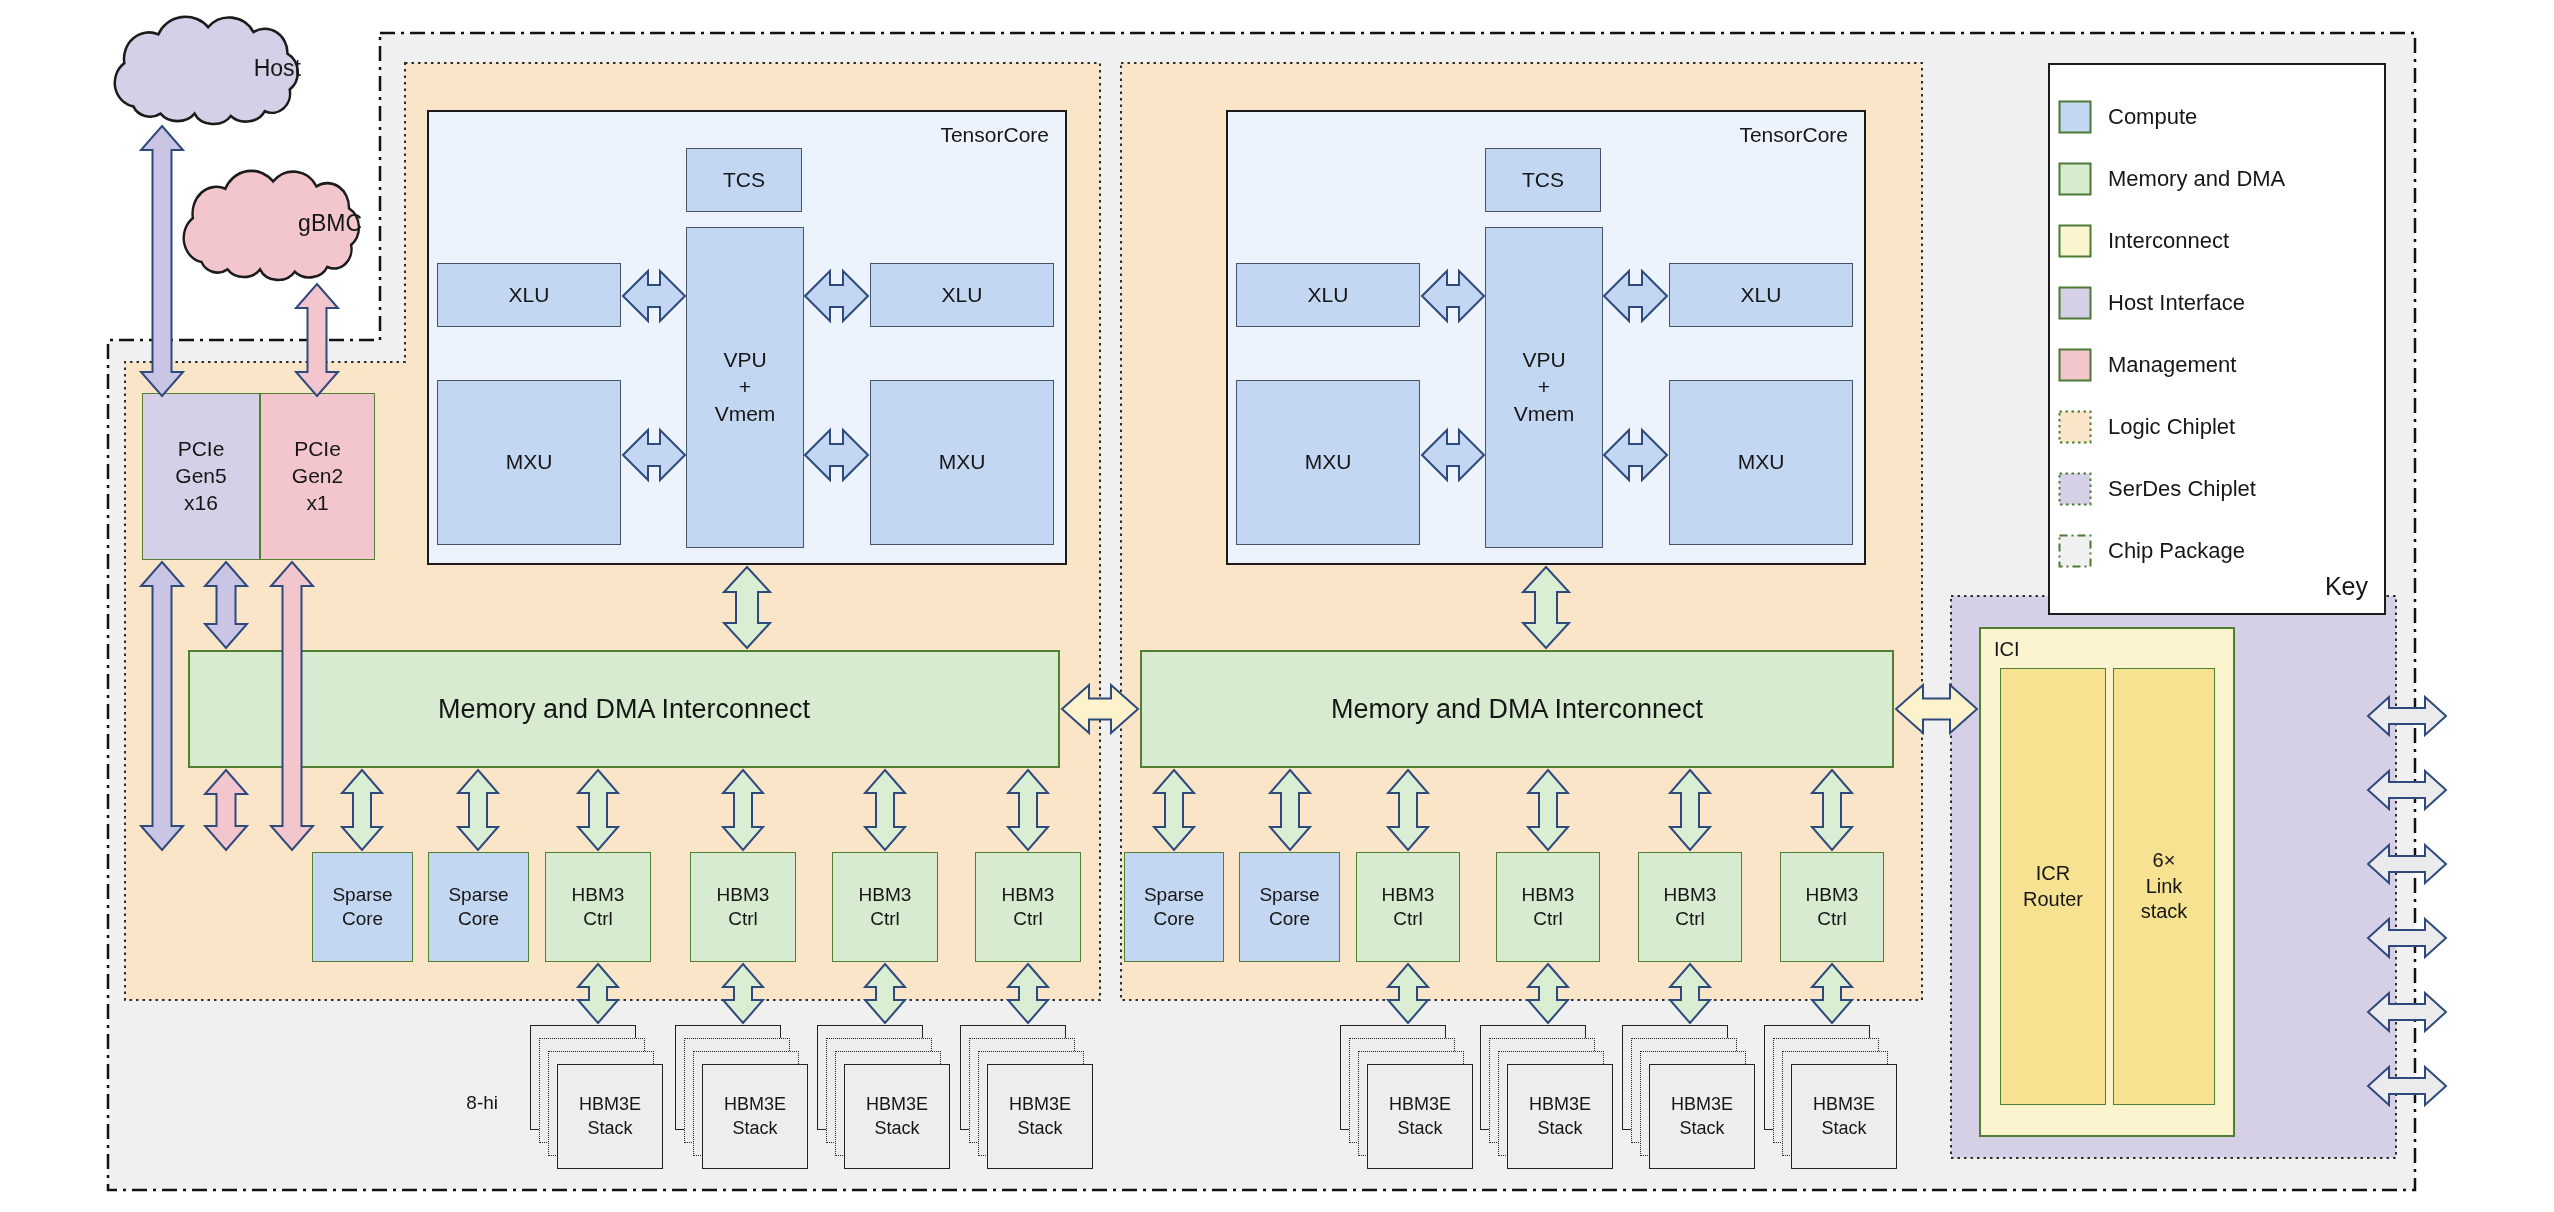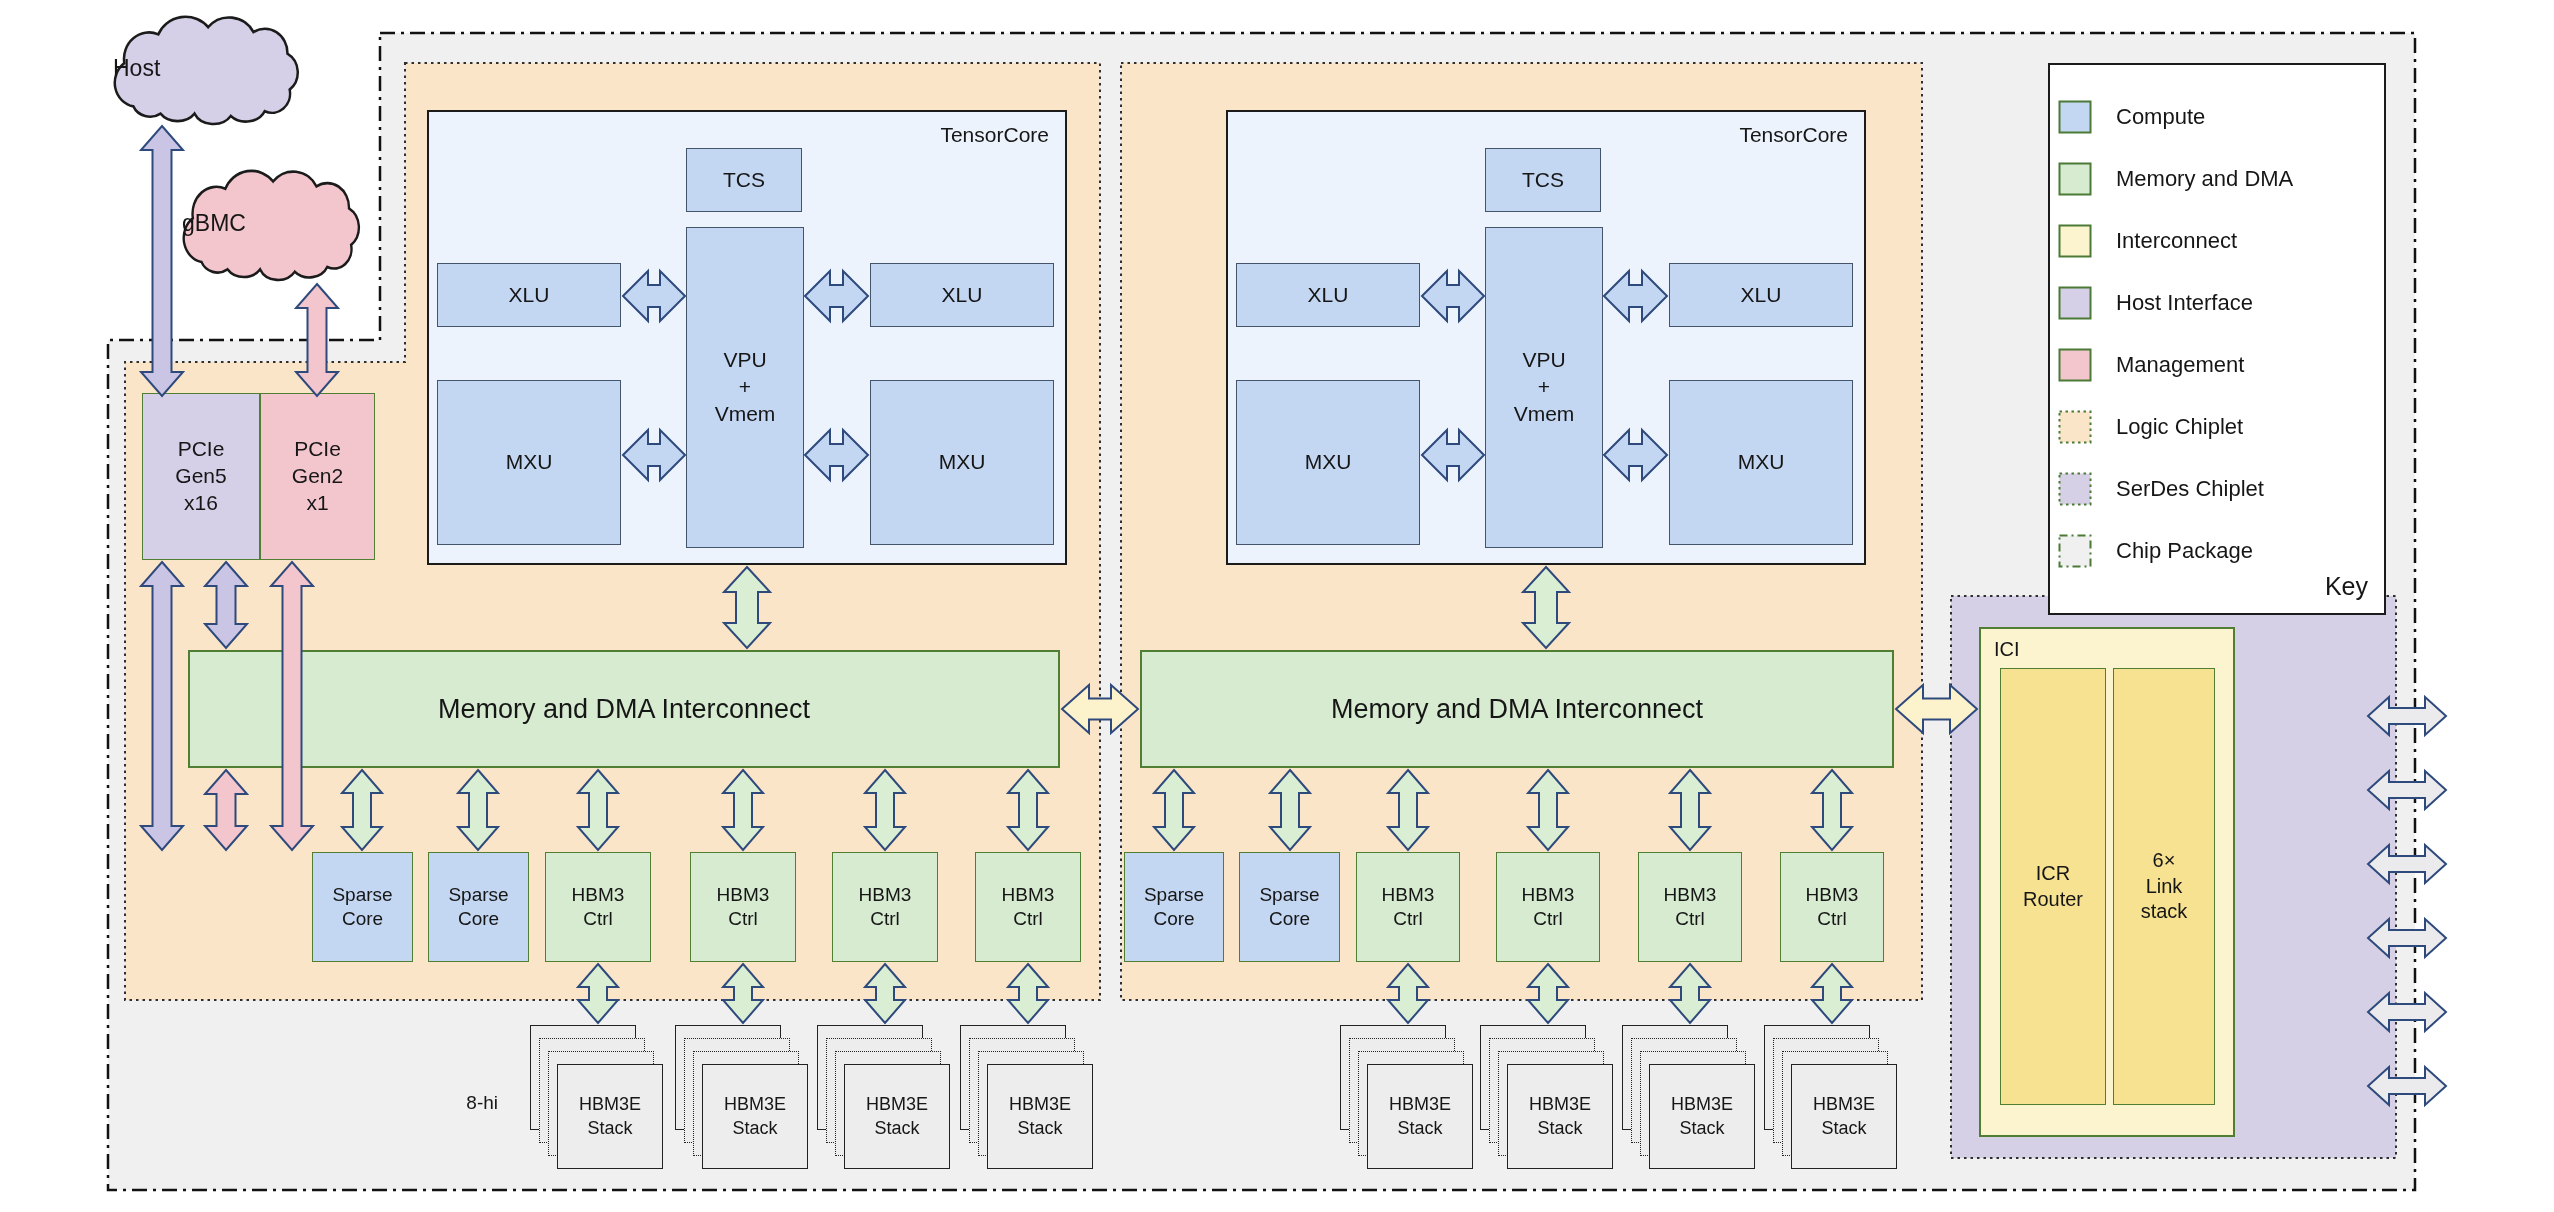"Host" .cloudlabel { text-align: left -> right }
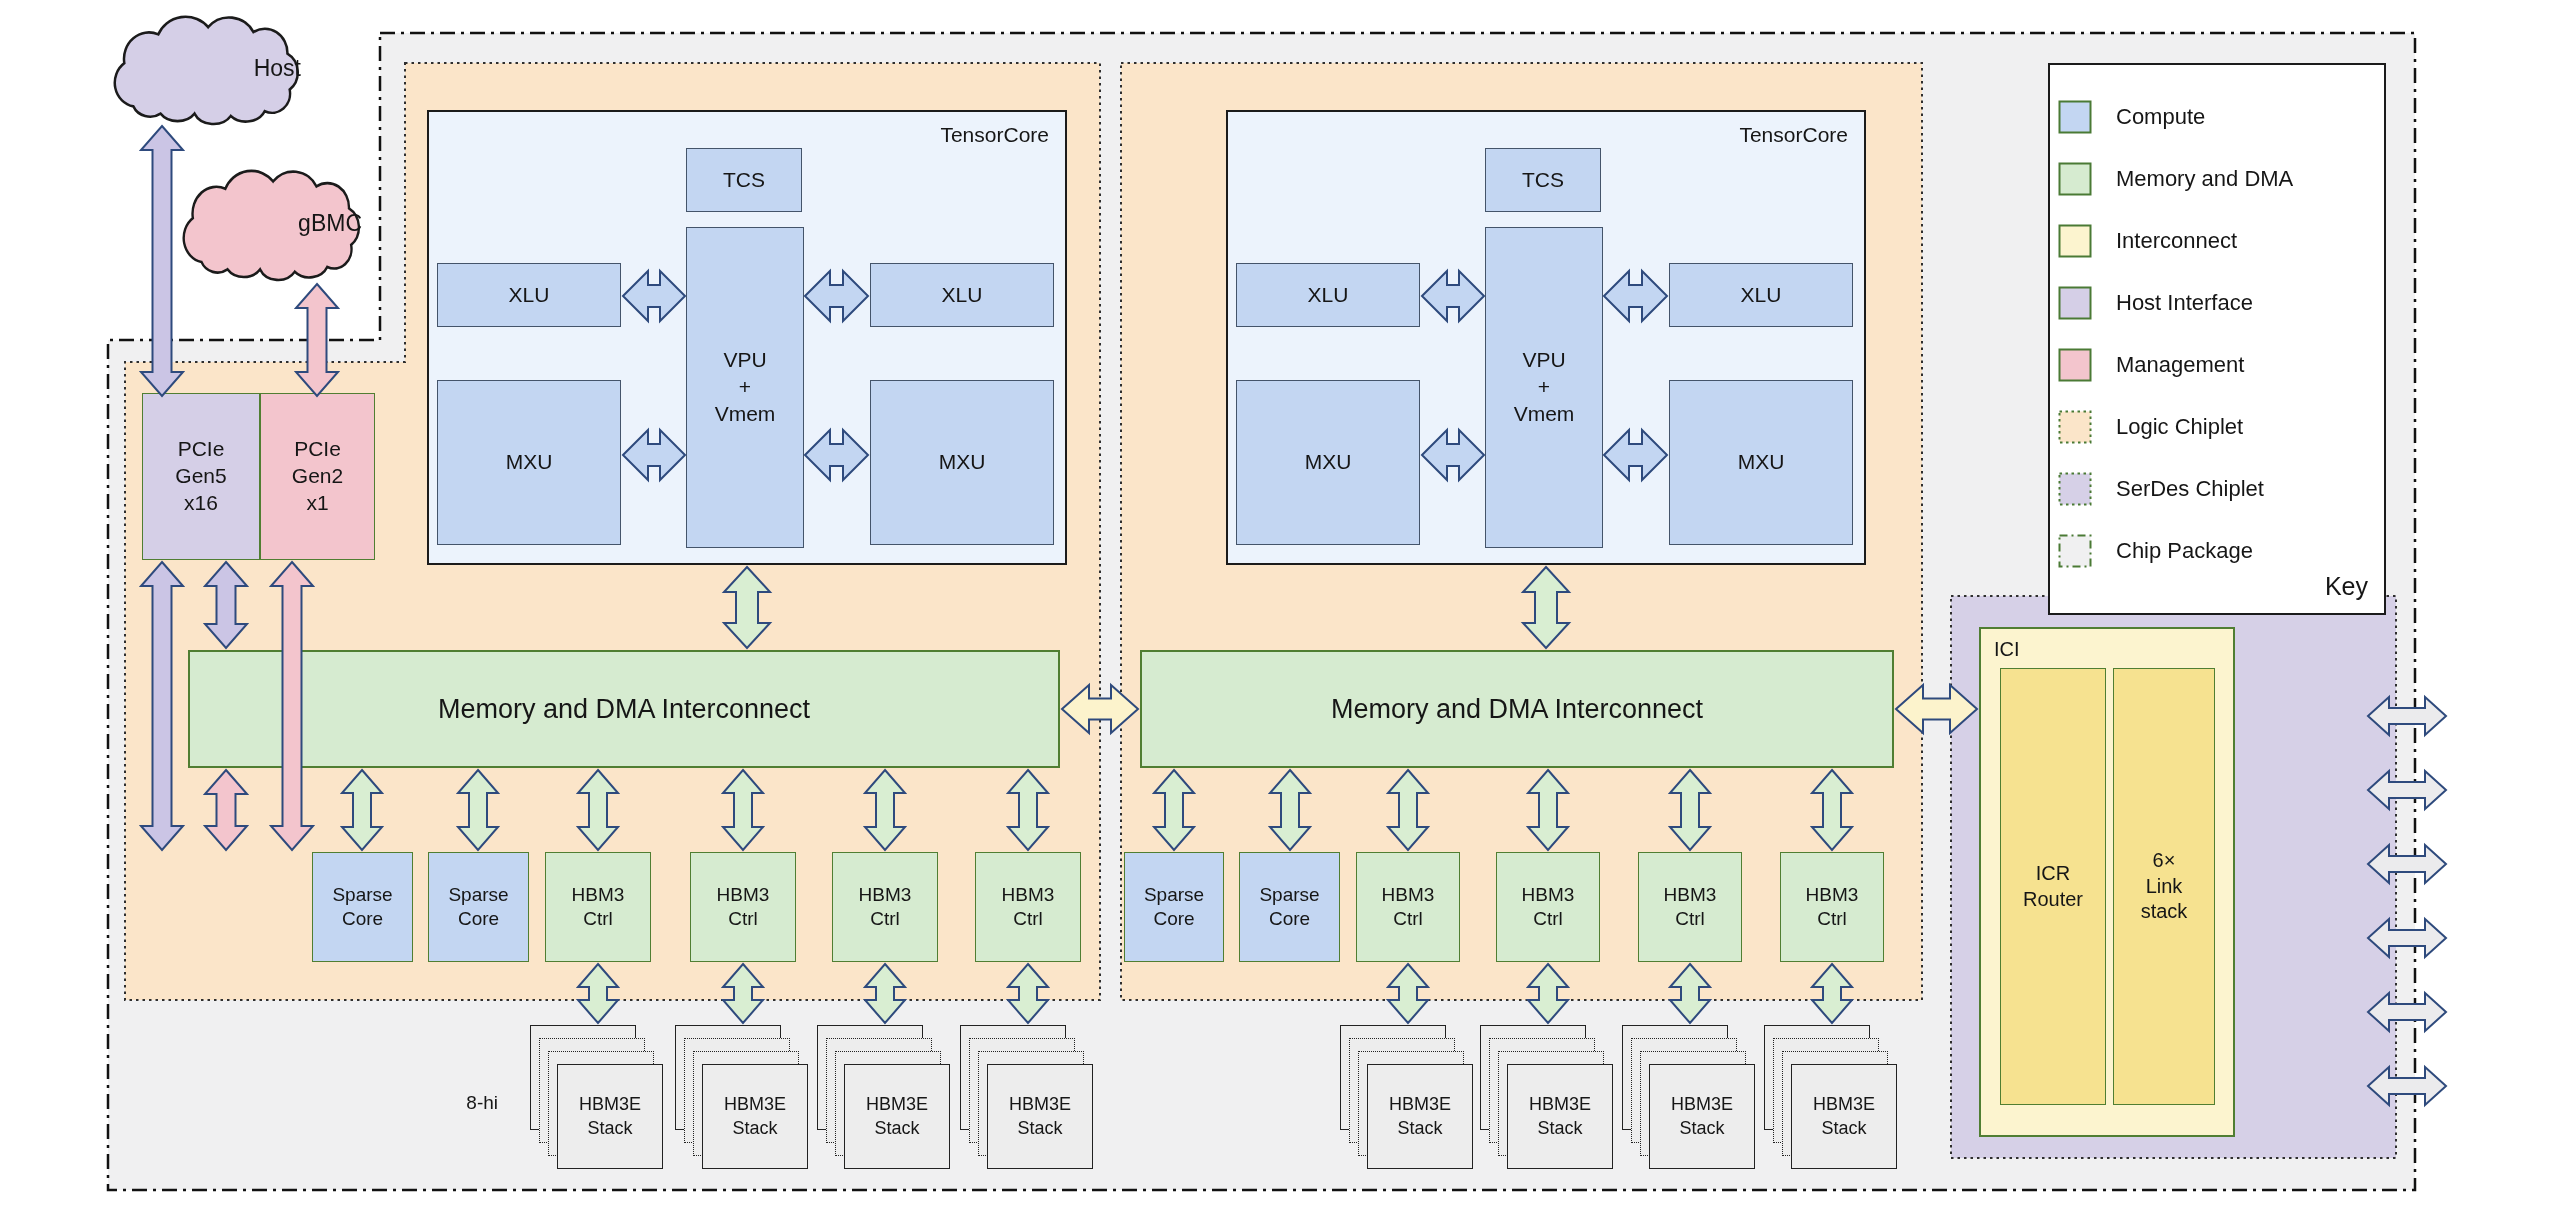"Compute" .legendrow .lbl { margin-left: 24px -> 16px }
